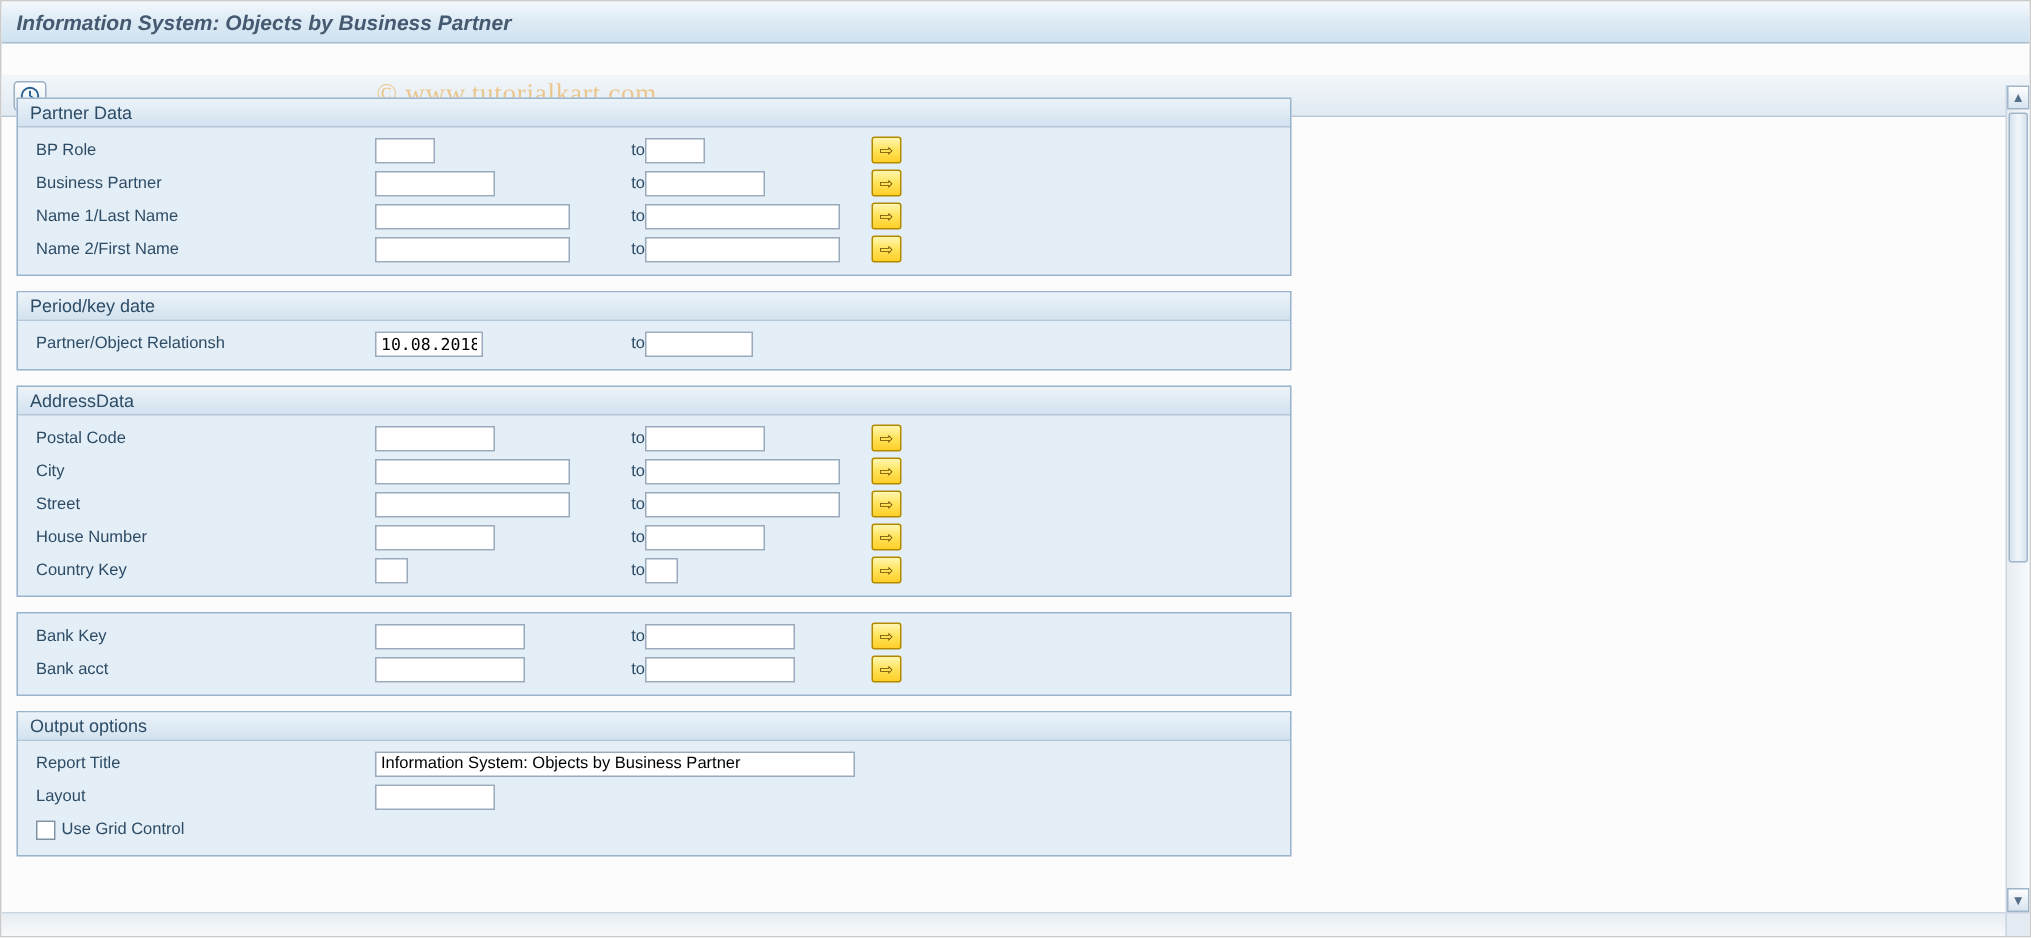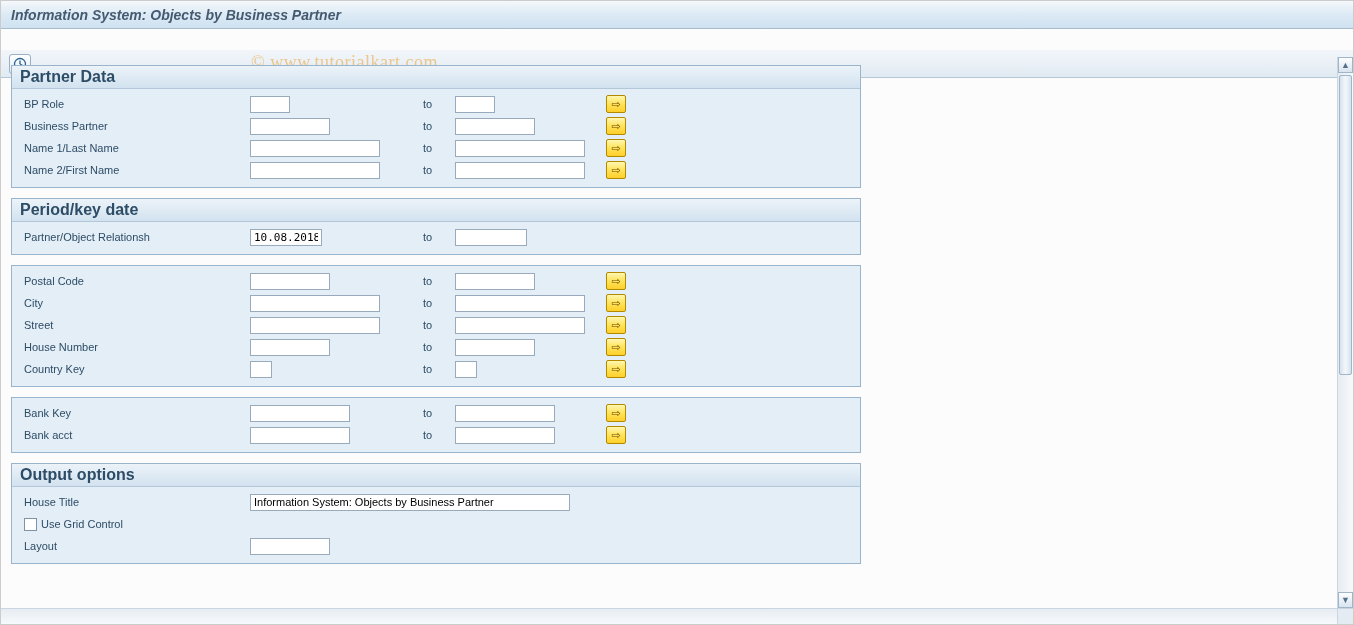"Partner Data" .group-title { font-size: 16px -> 12px; font-weight: bold -> none }
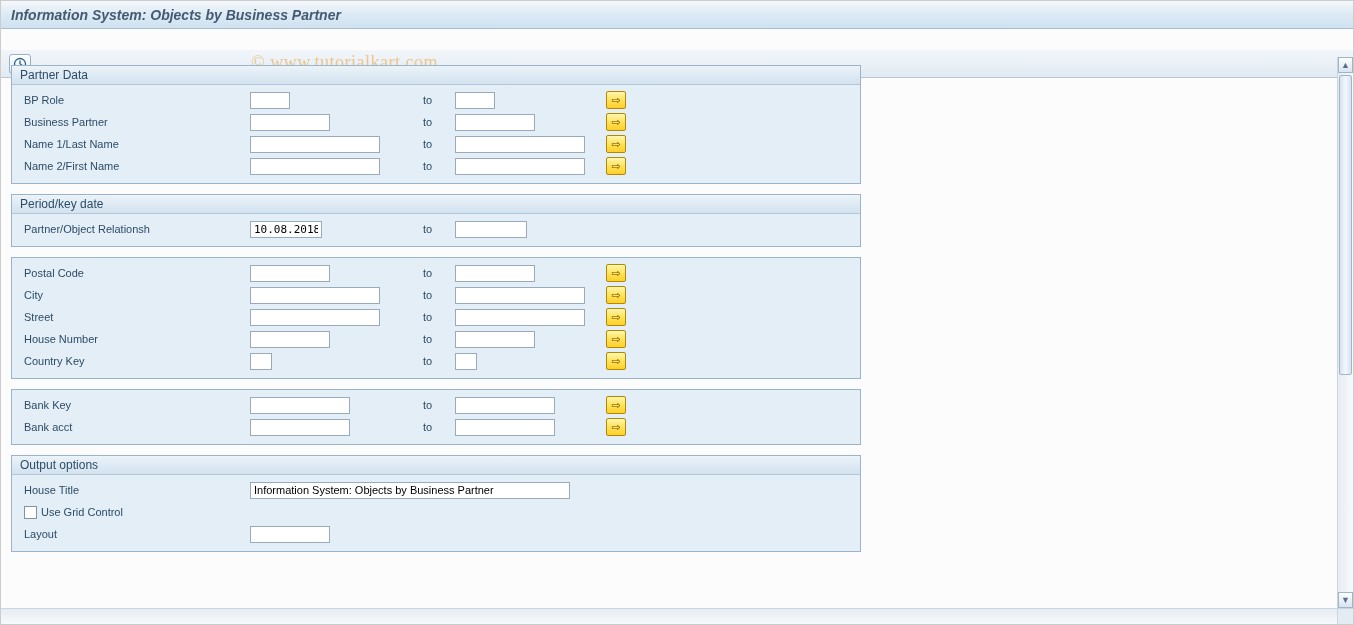"to" .row .to { margin-left: 25px -> none; text-align: left -> right }
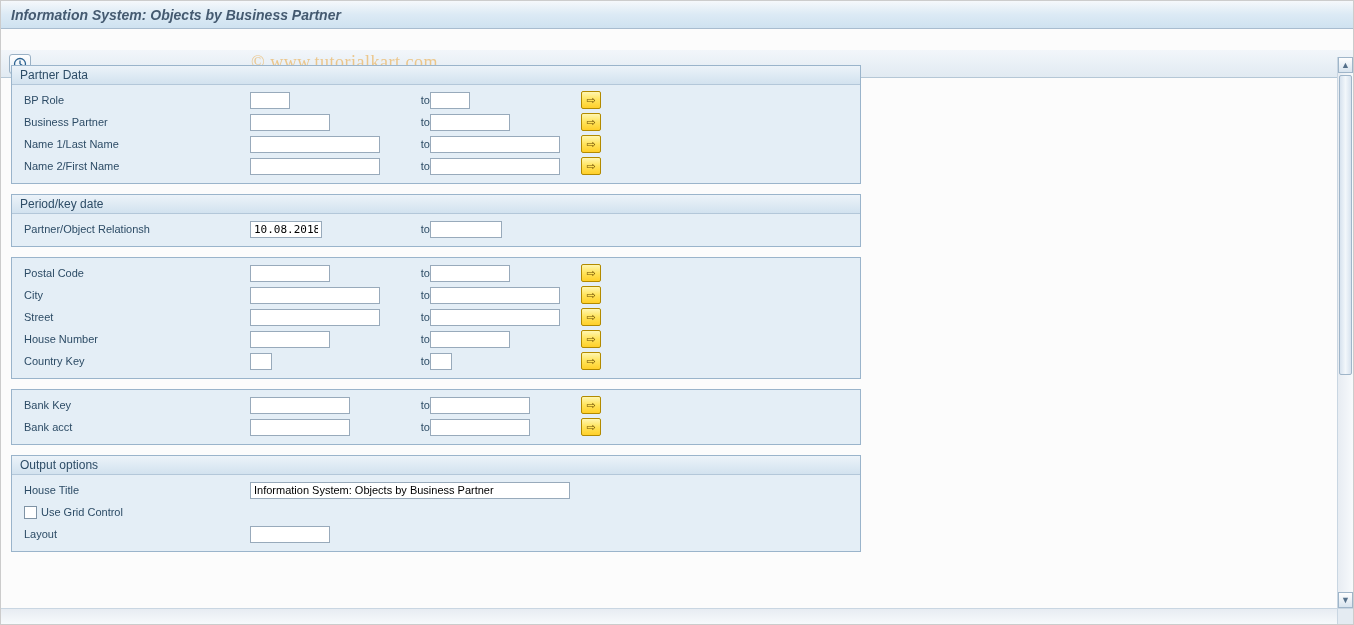"AddressData" div.group-title { html: none -> <div>AddressData</div> }
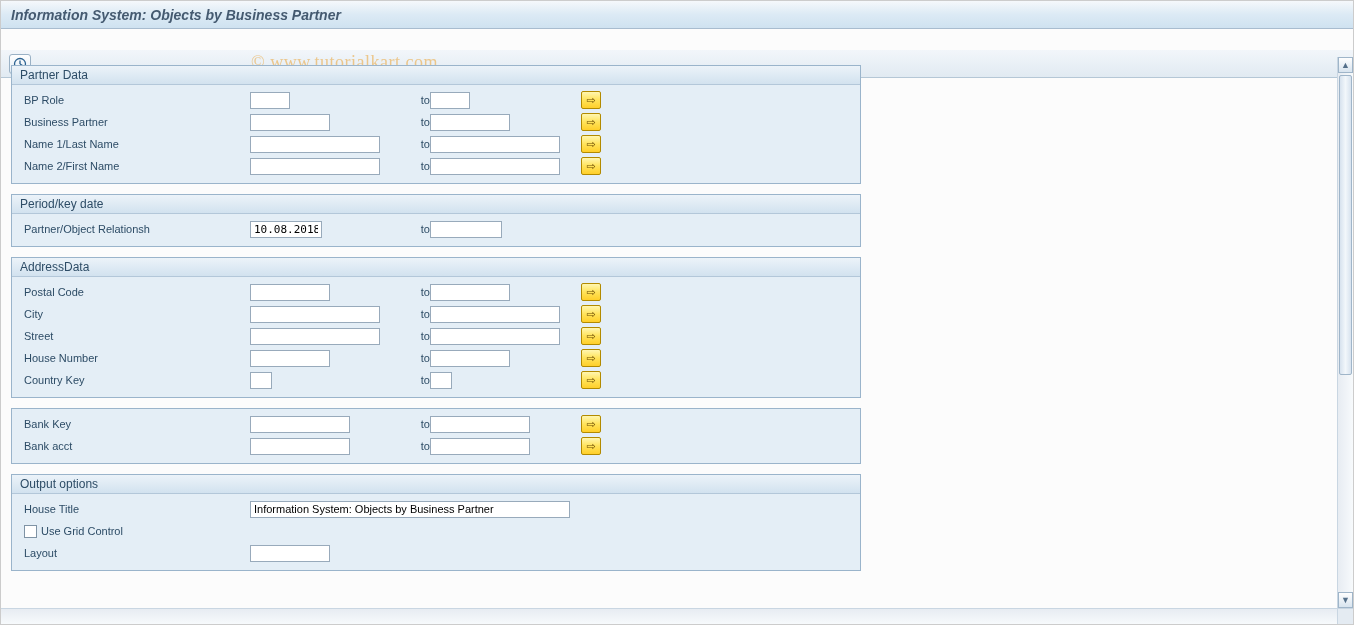"House Title" div.label { text: House -> Report }
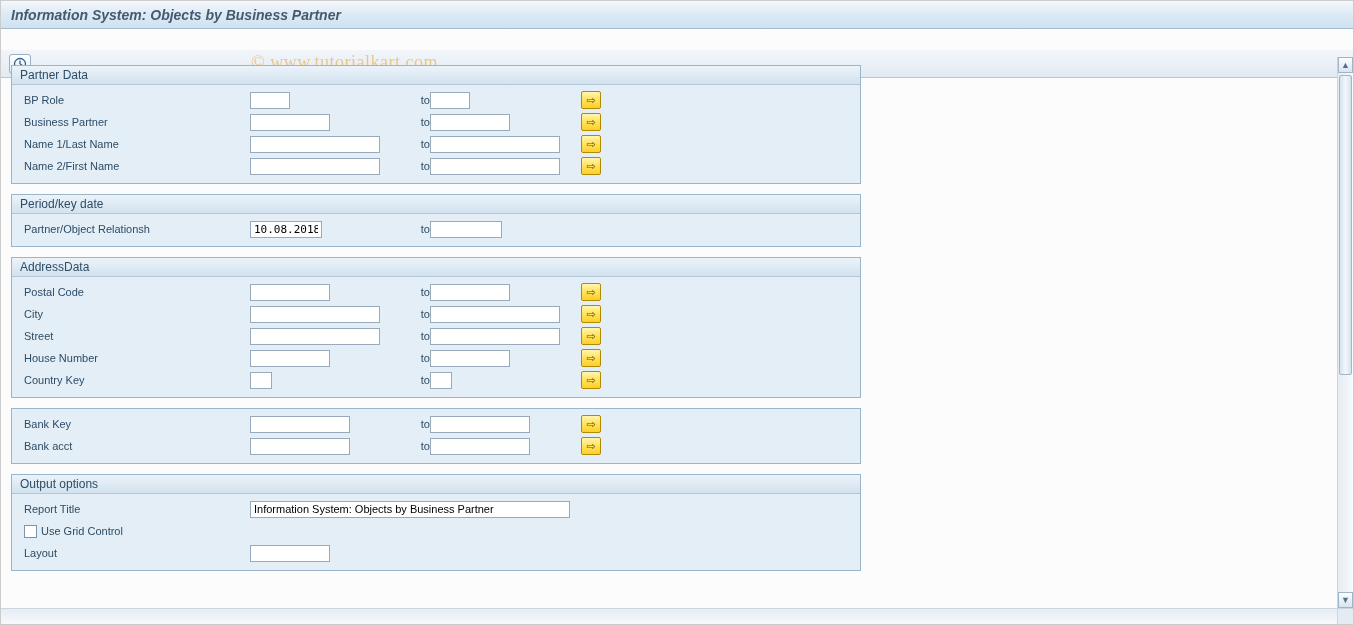"Use Grid Control" div.row { order: before "Layout" -> after "Layout" }
